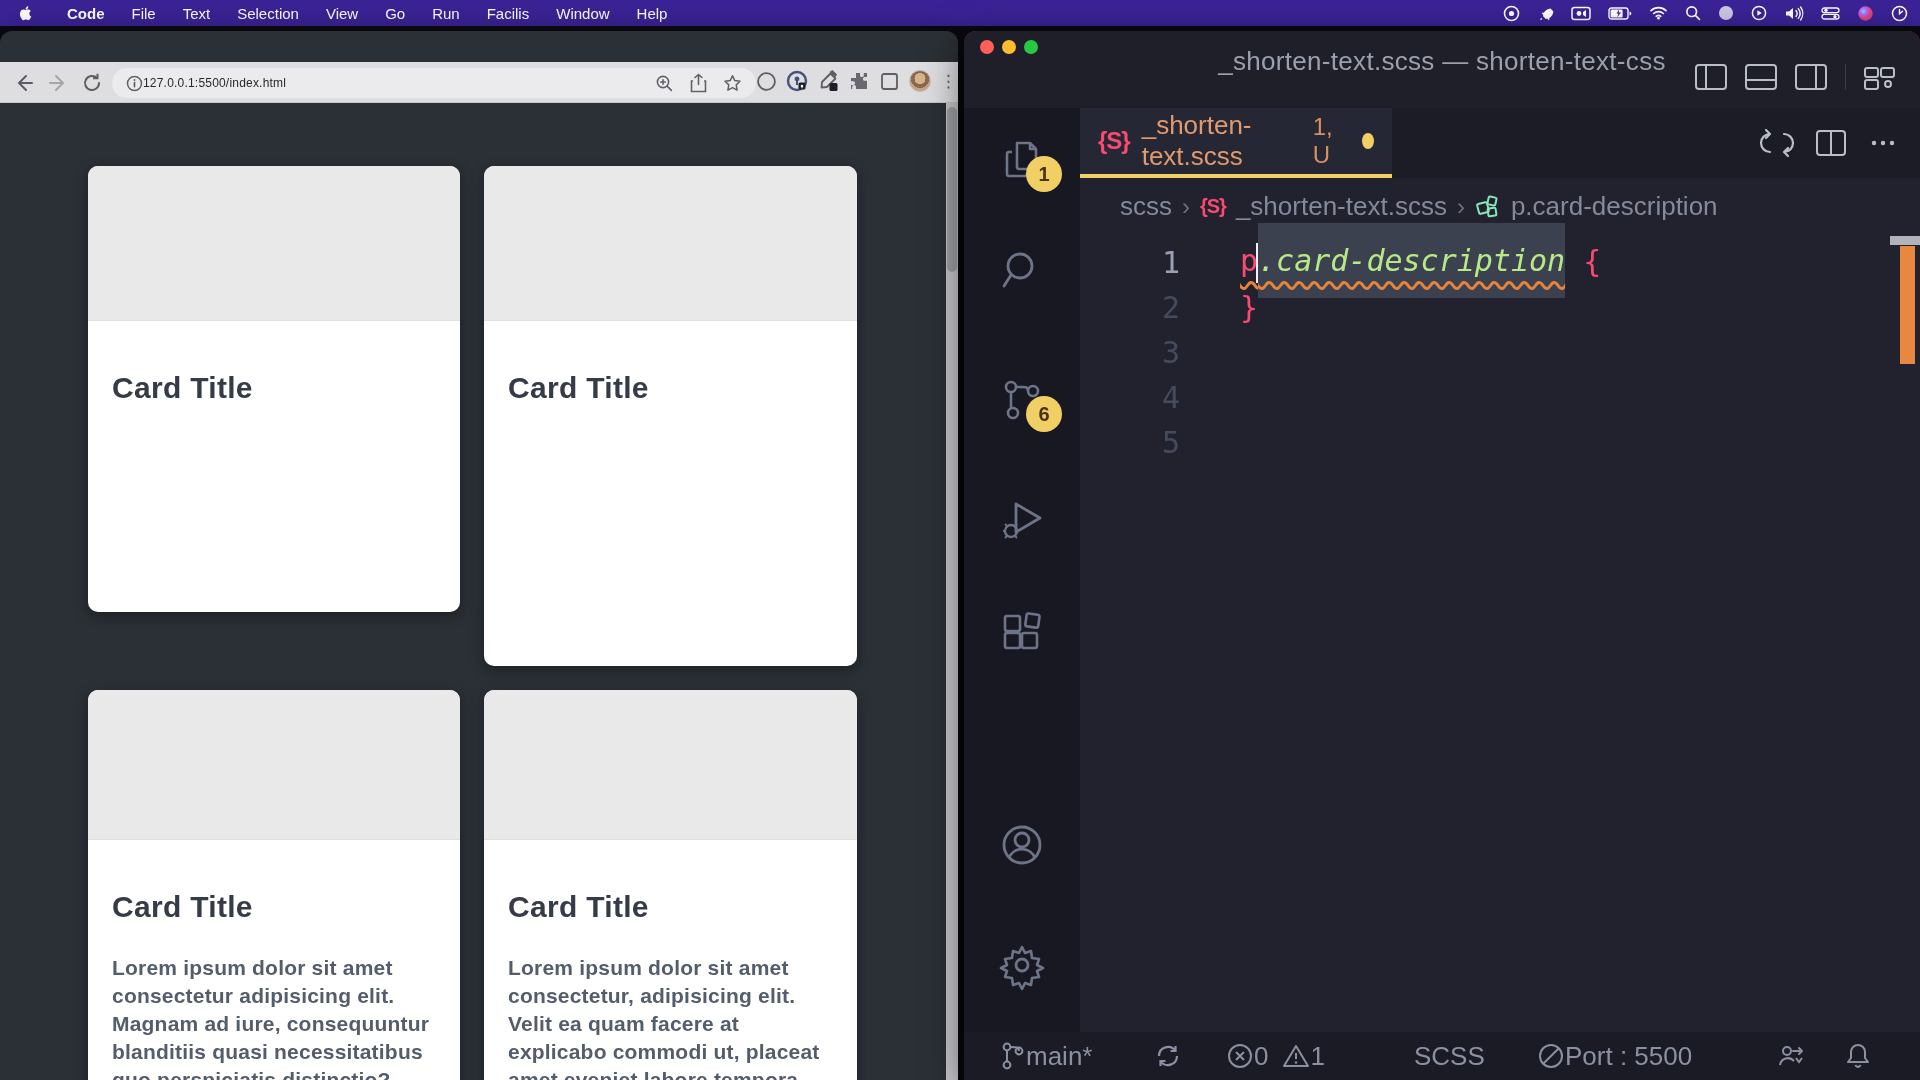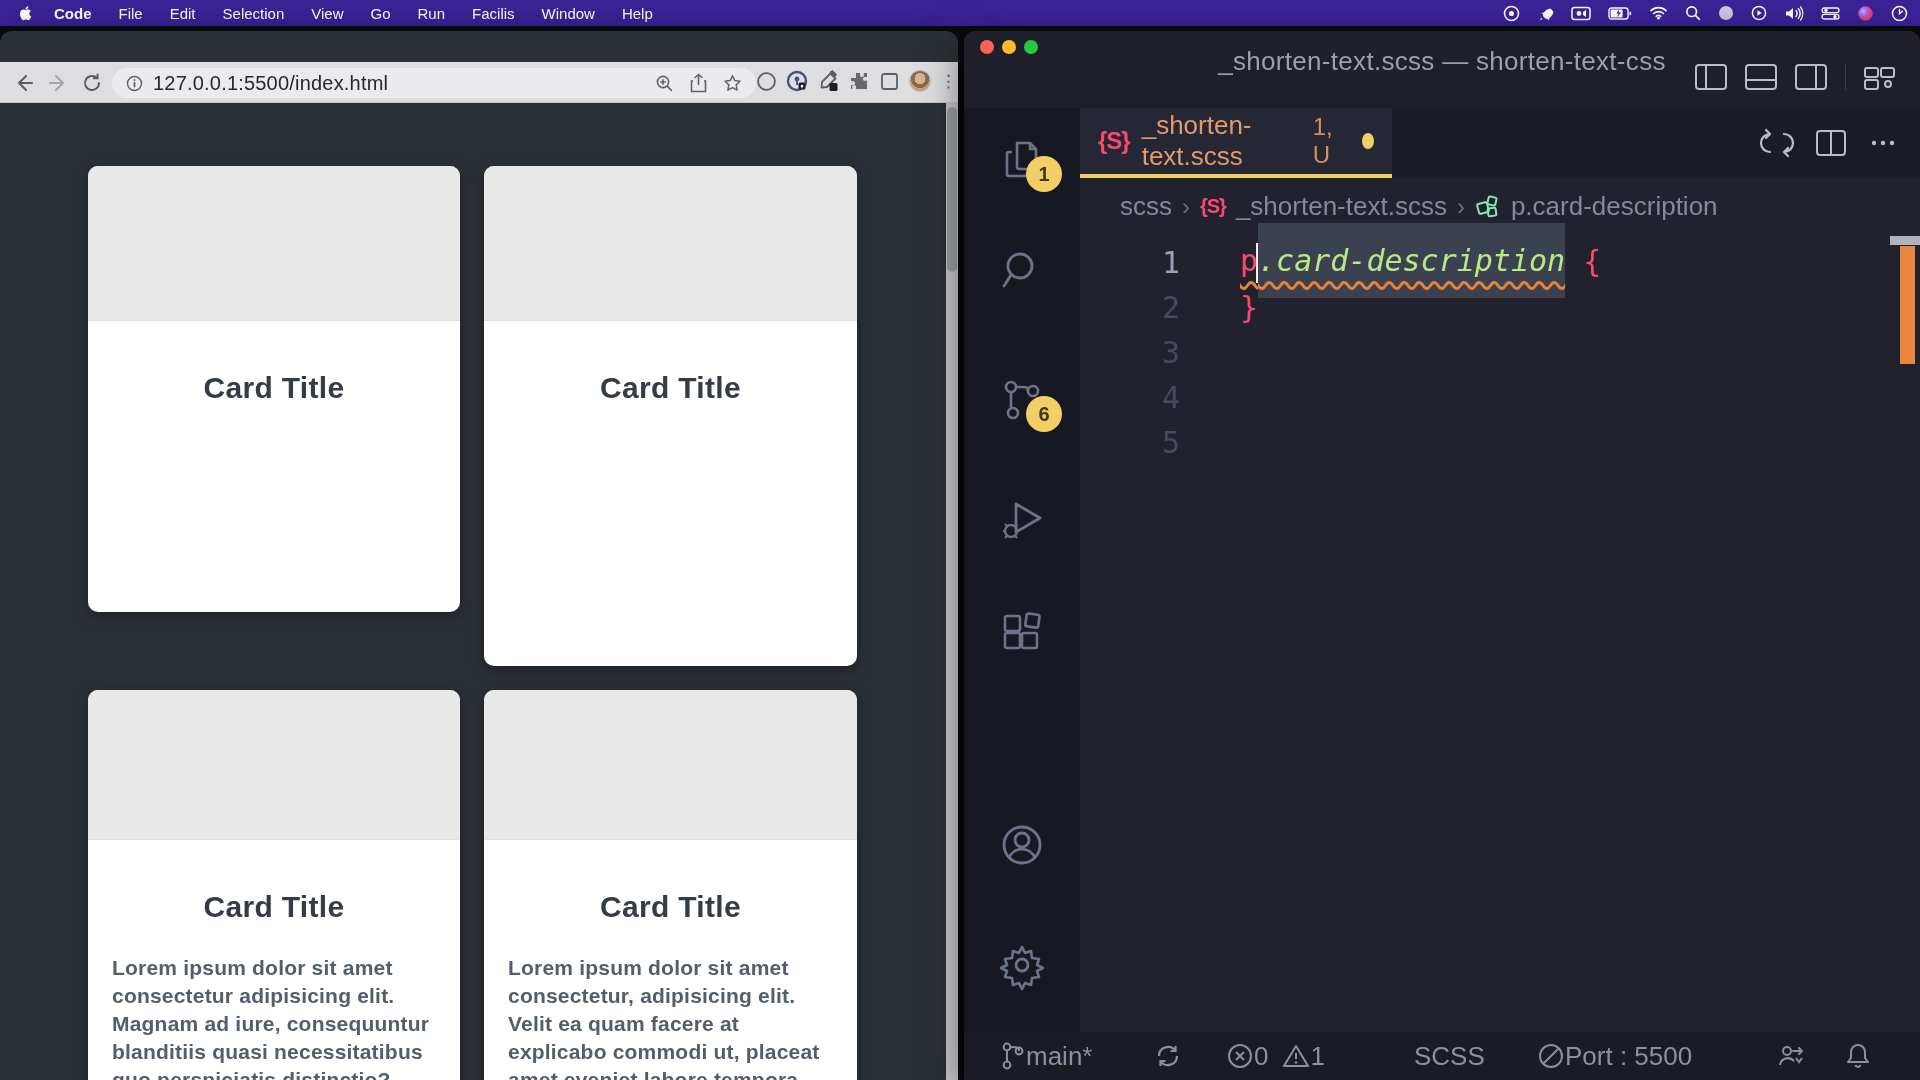"Code" #menubar .menus { margin-left: 20px -> 33px }
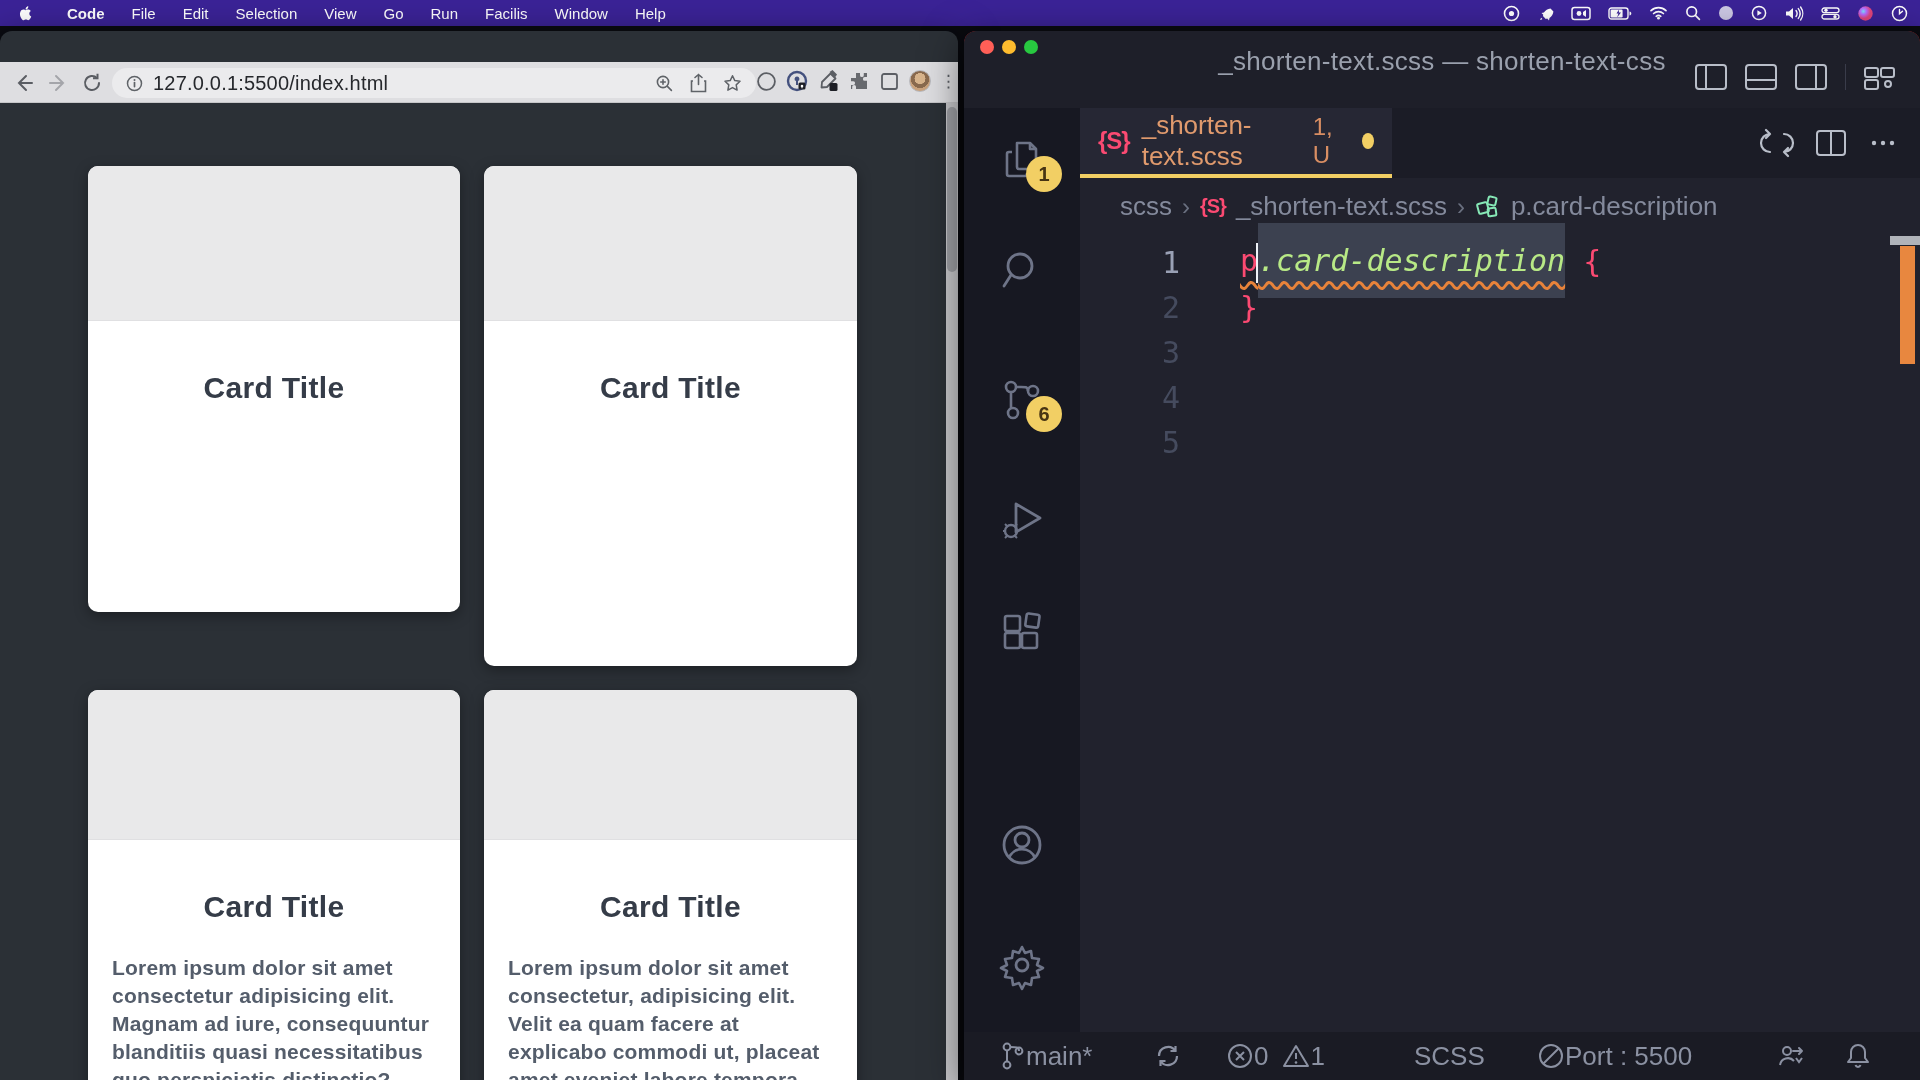"Edit" span { text: Edit -> Text }
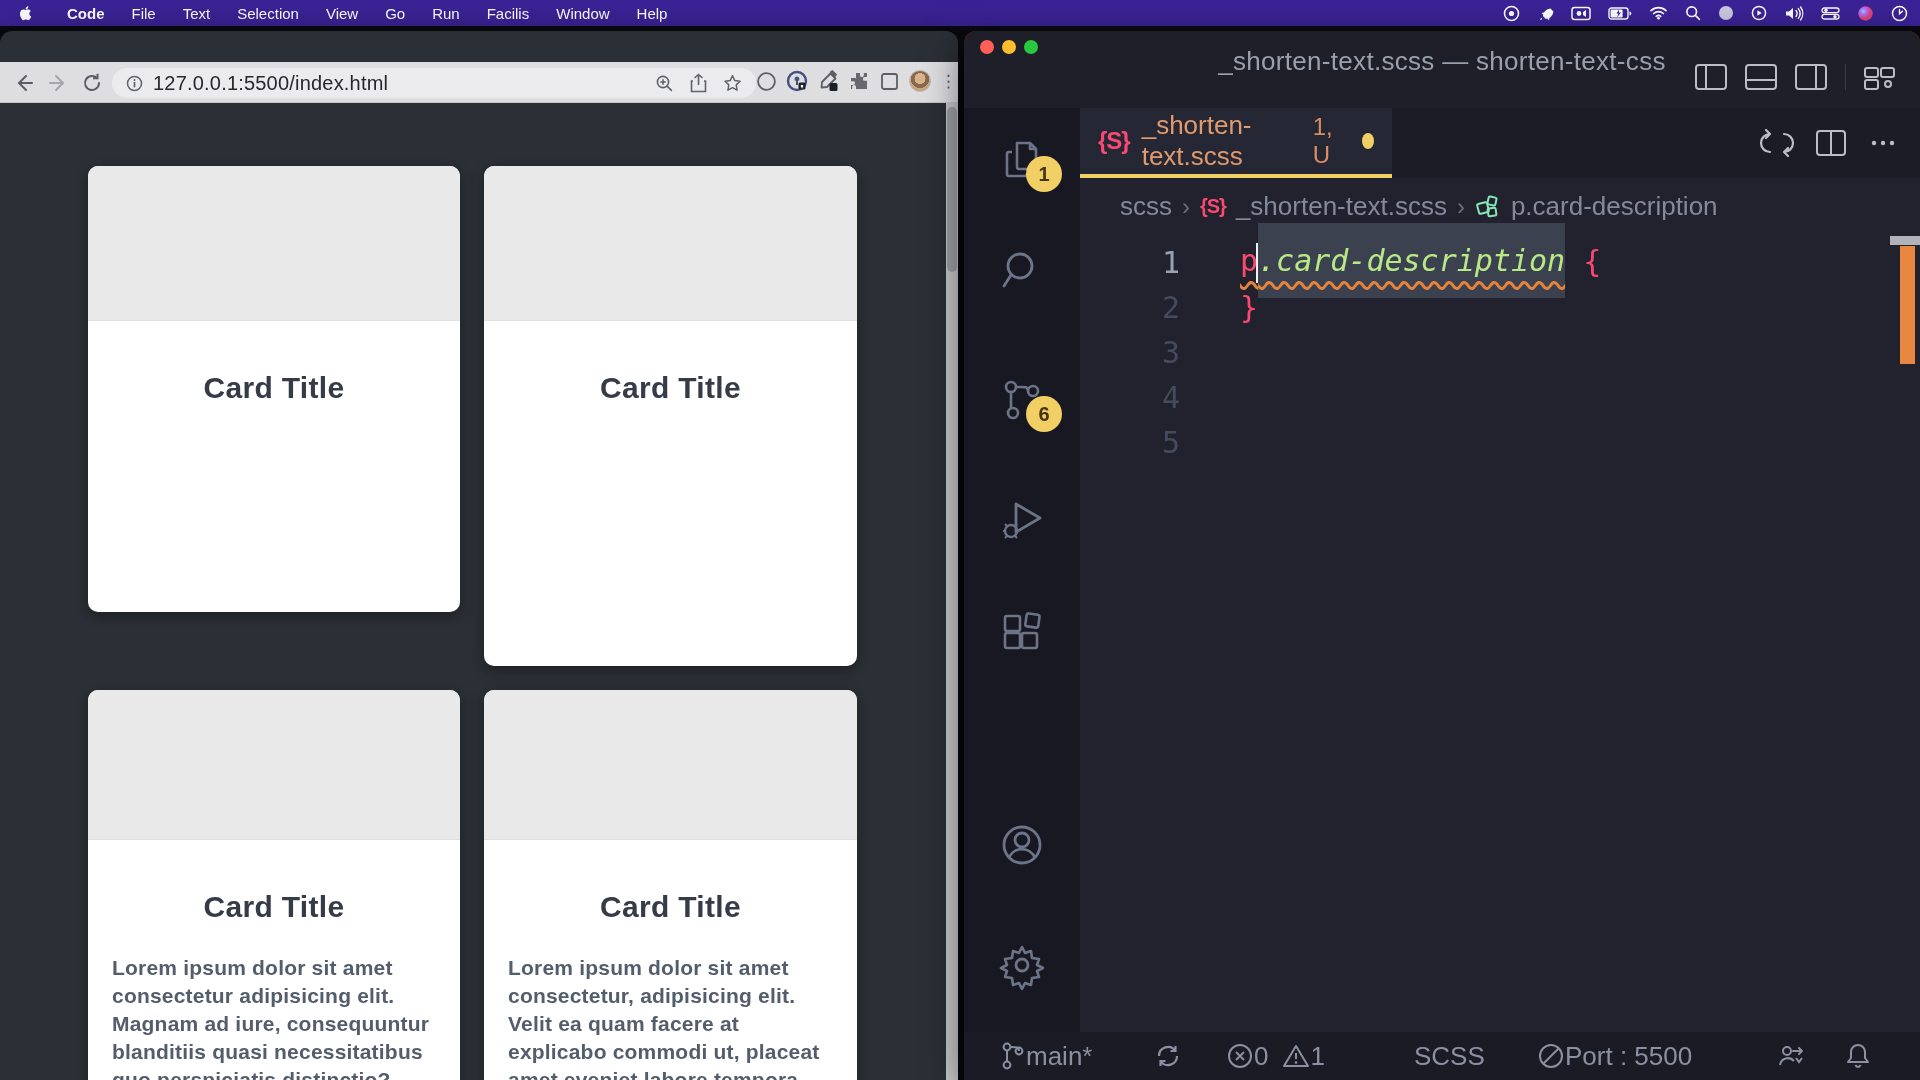"127.0.0.1:5500/index.html" #omnibox .url { font-size: 20px -> 12px; margin-left: 10px -> none }
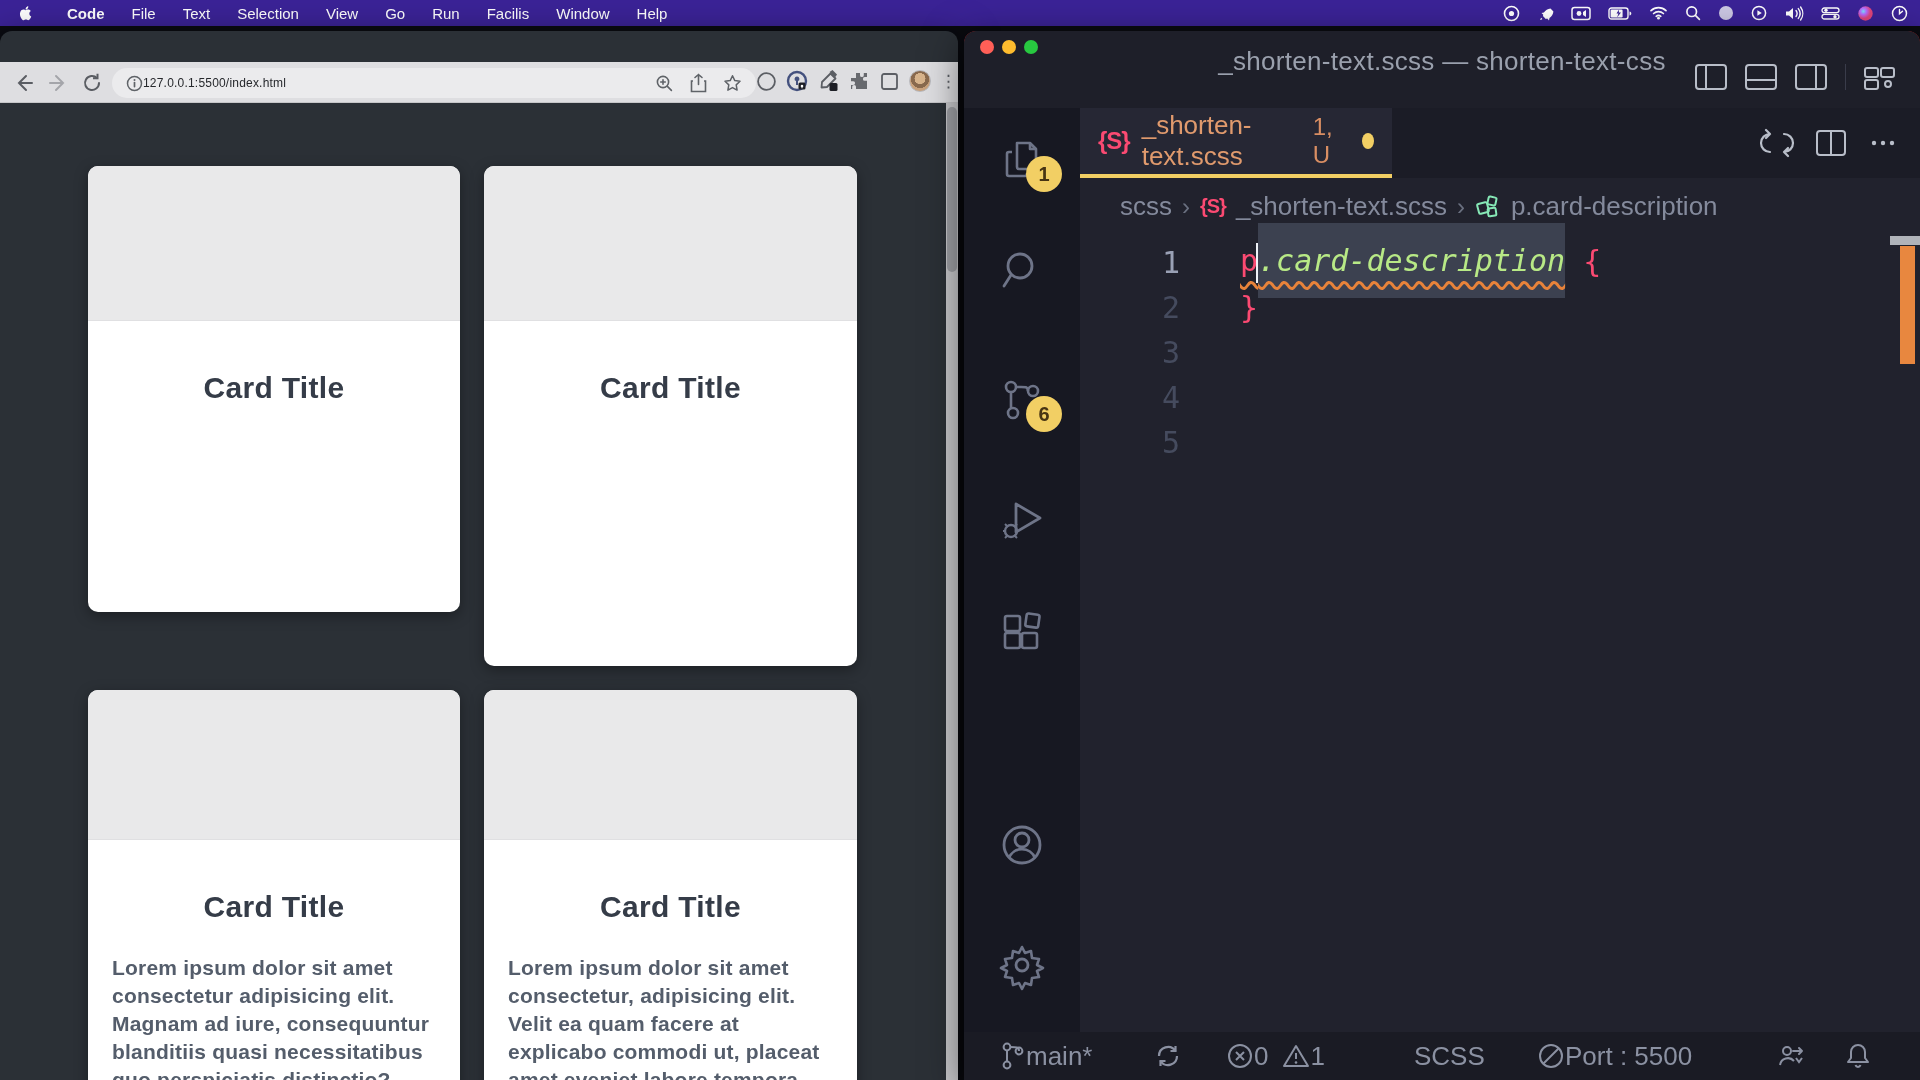"Card Title" .card h2 { text-align: center -> none }
